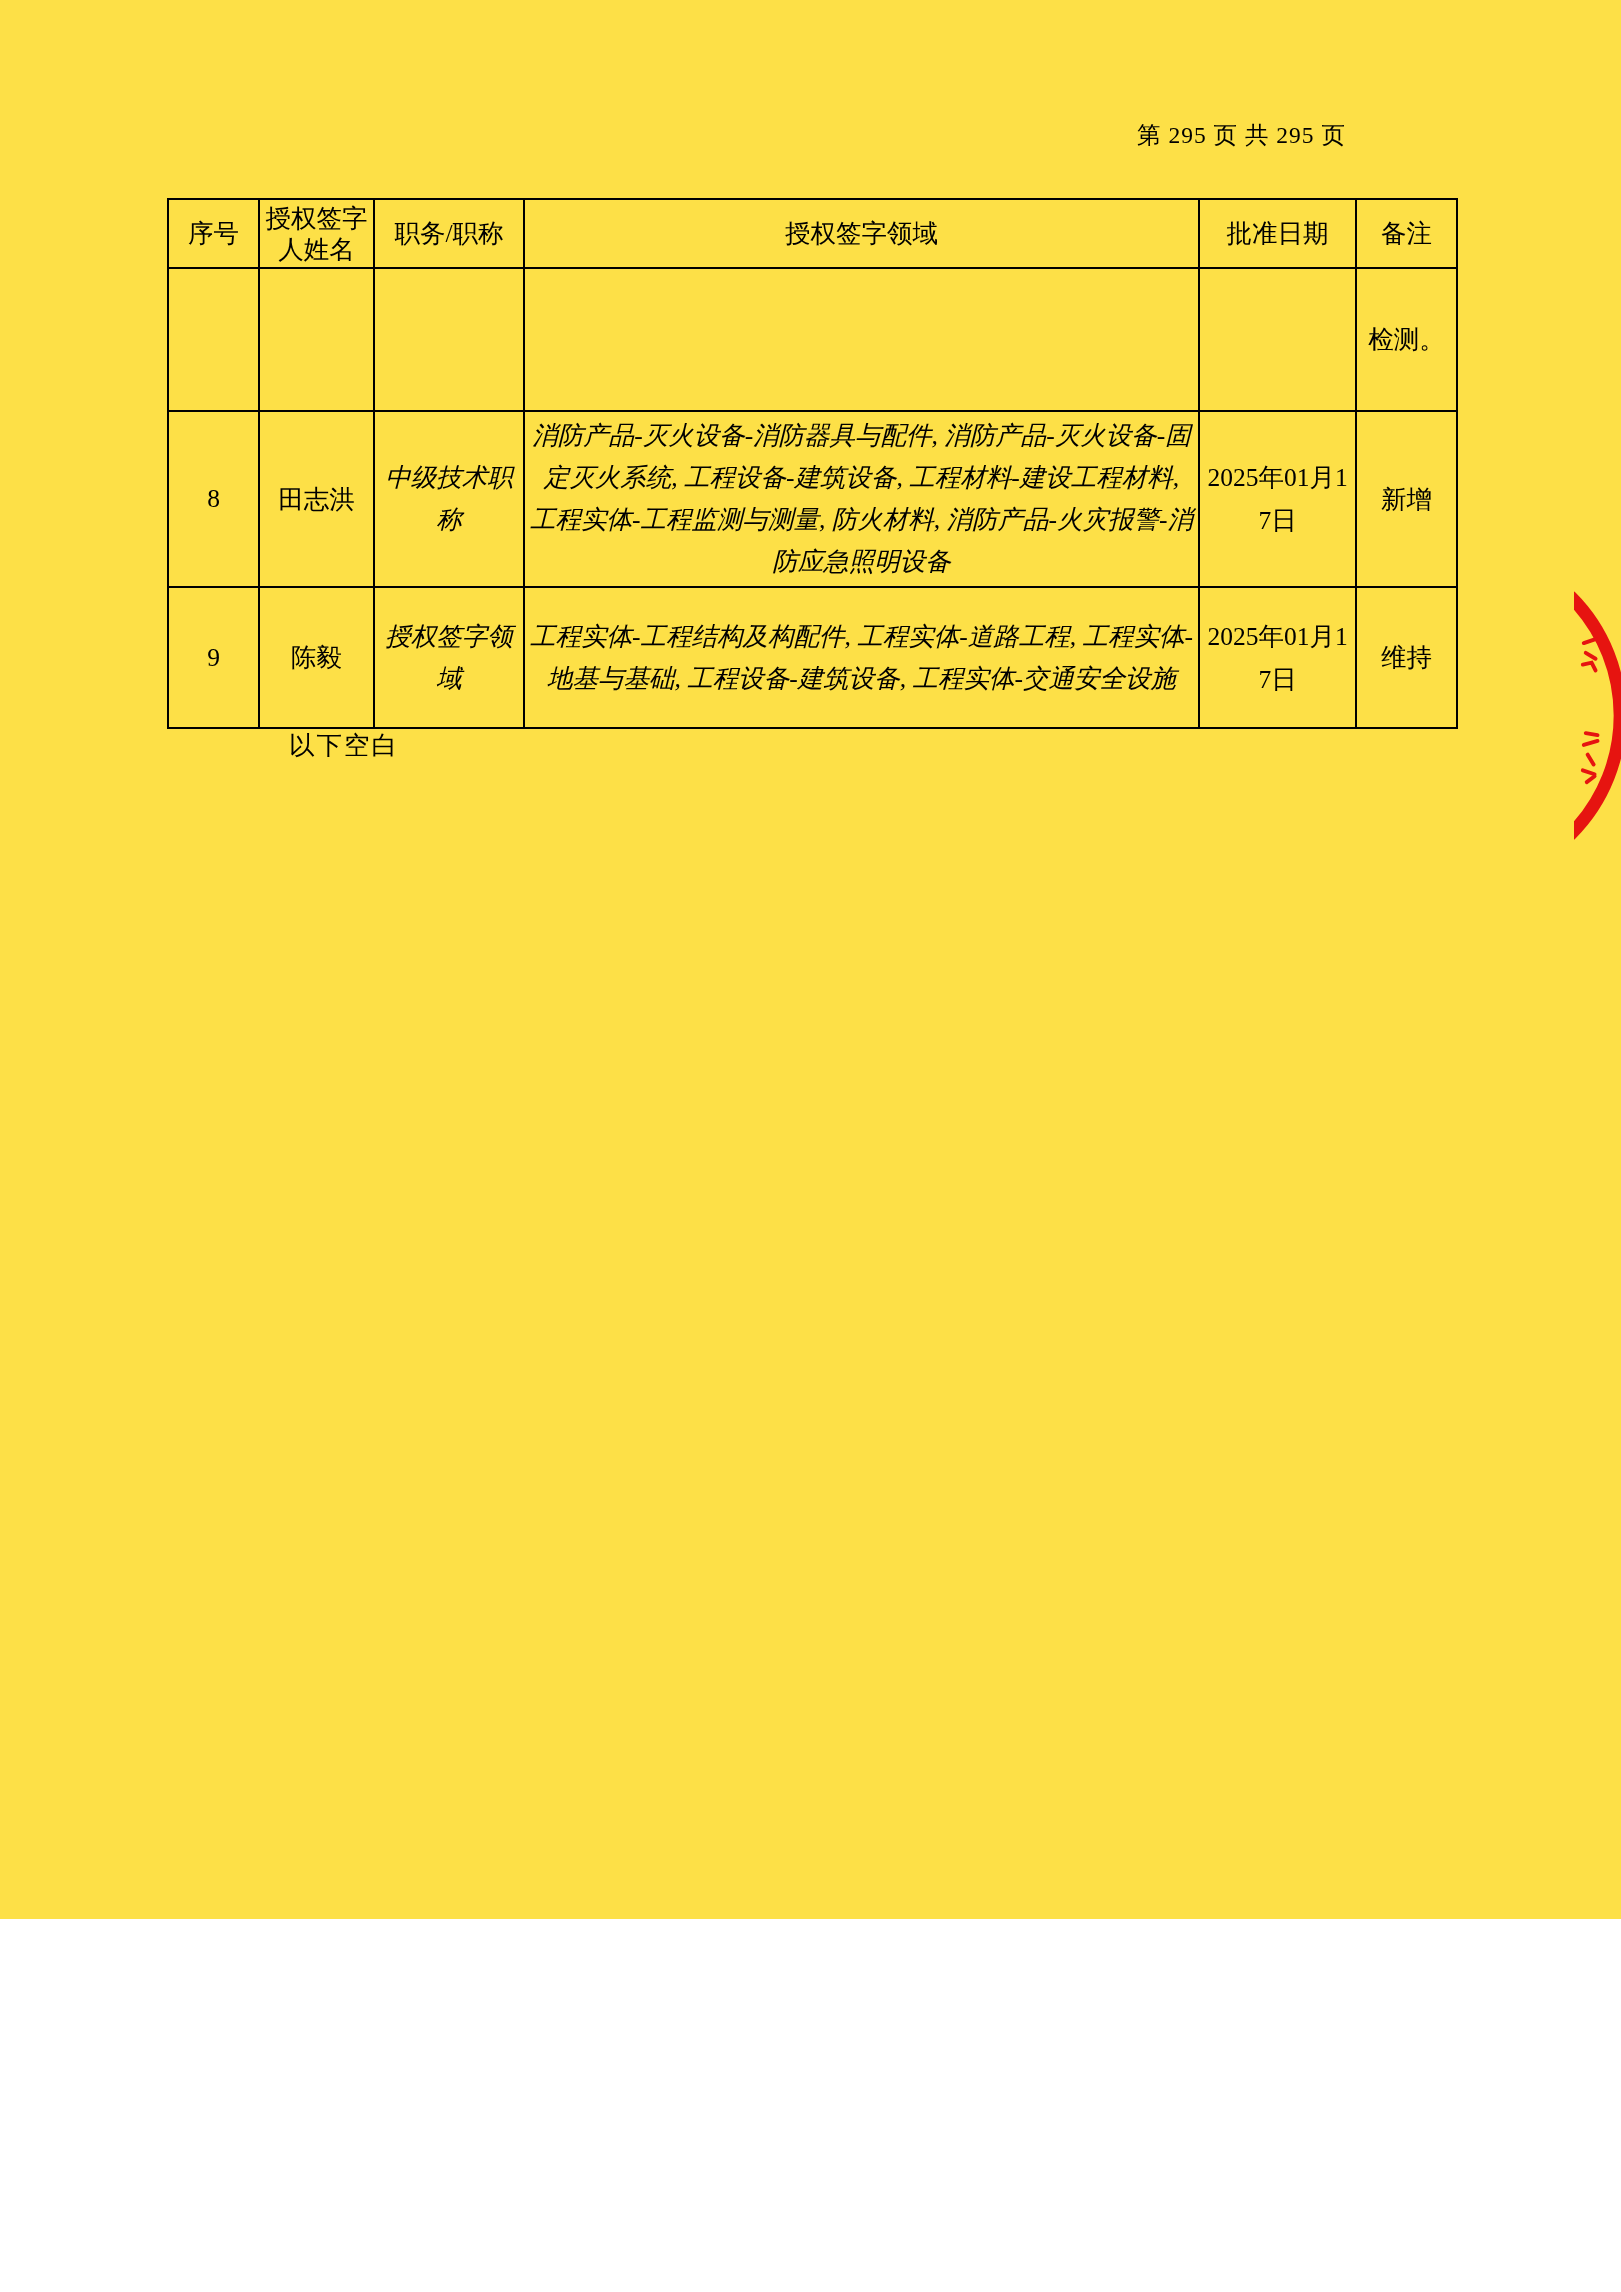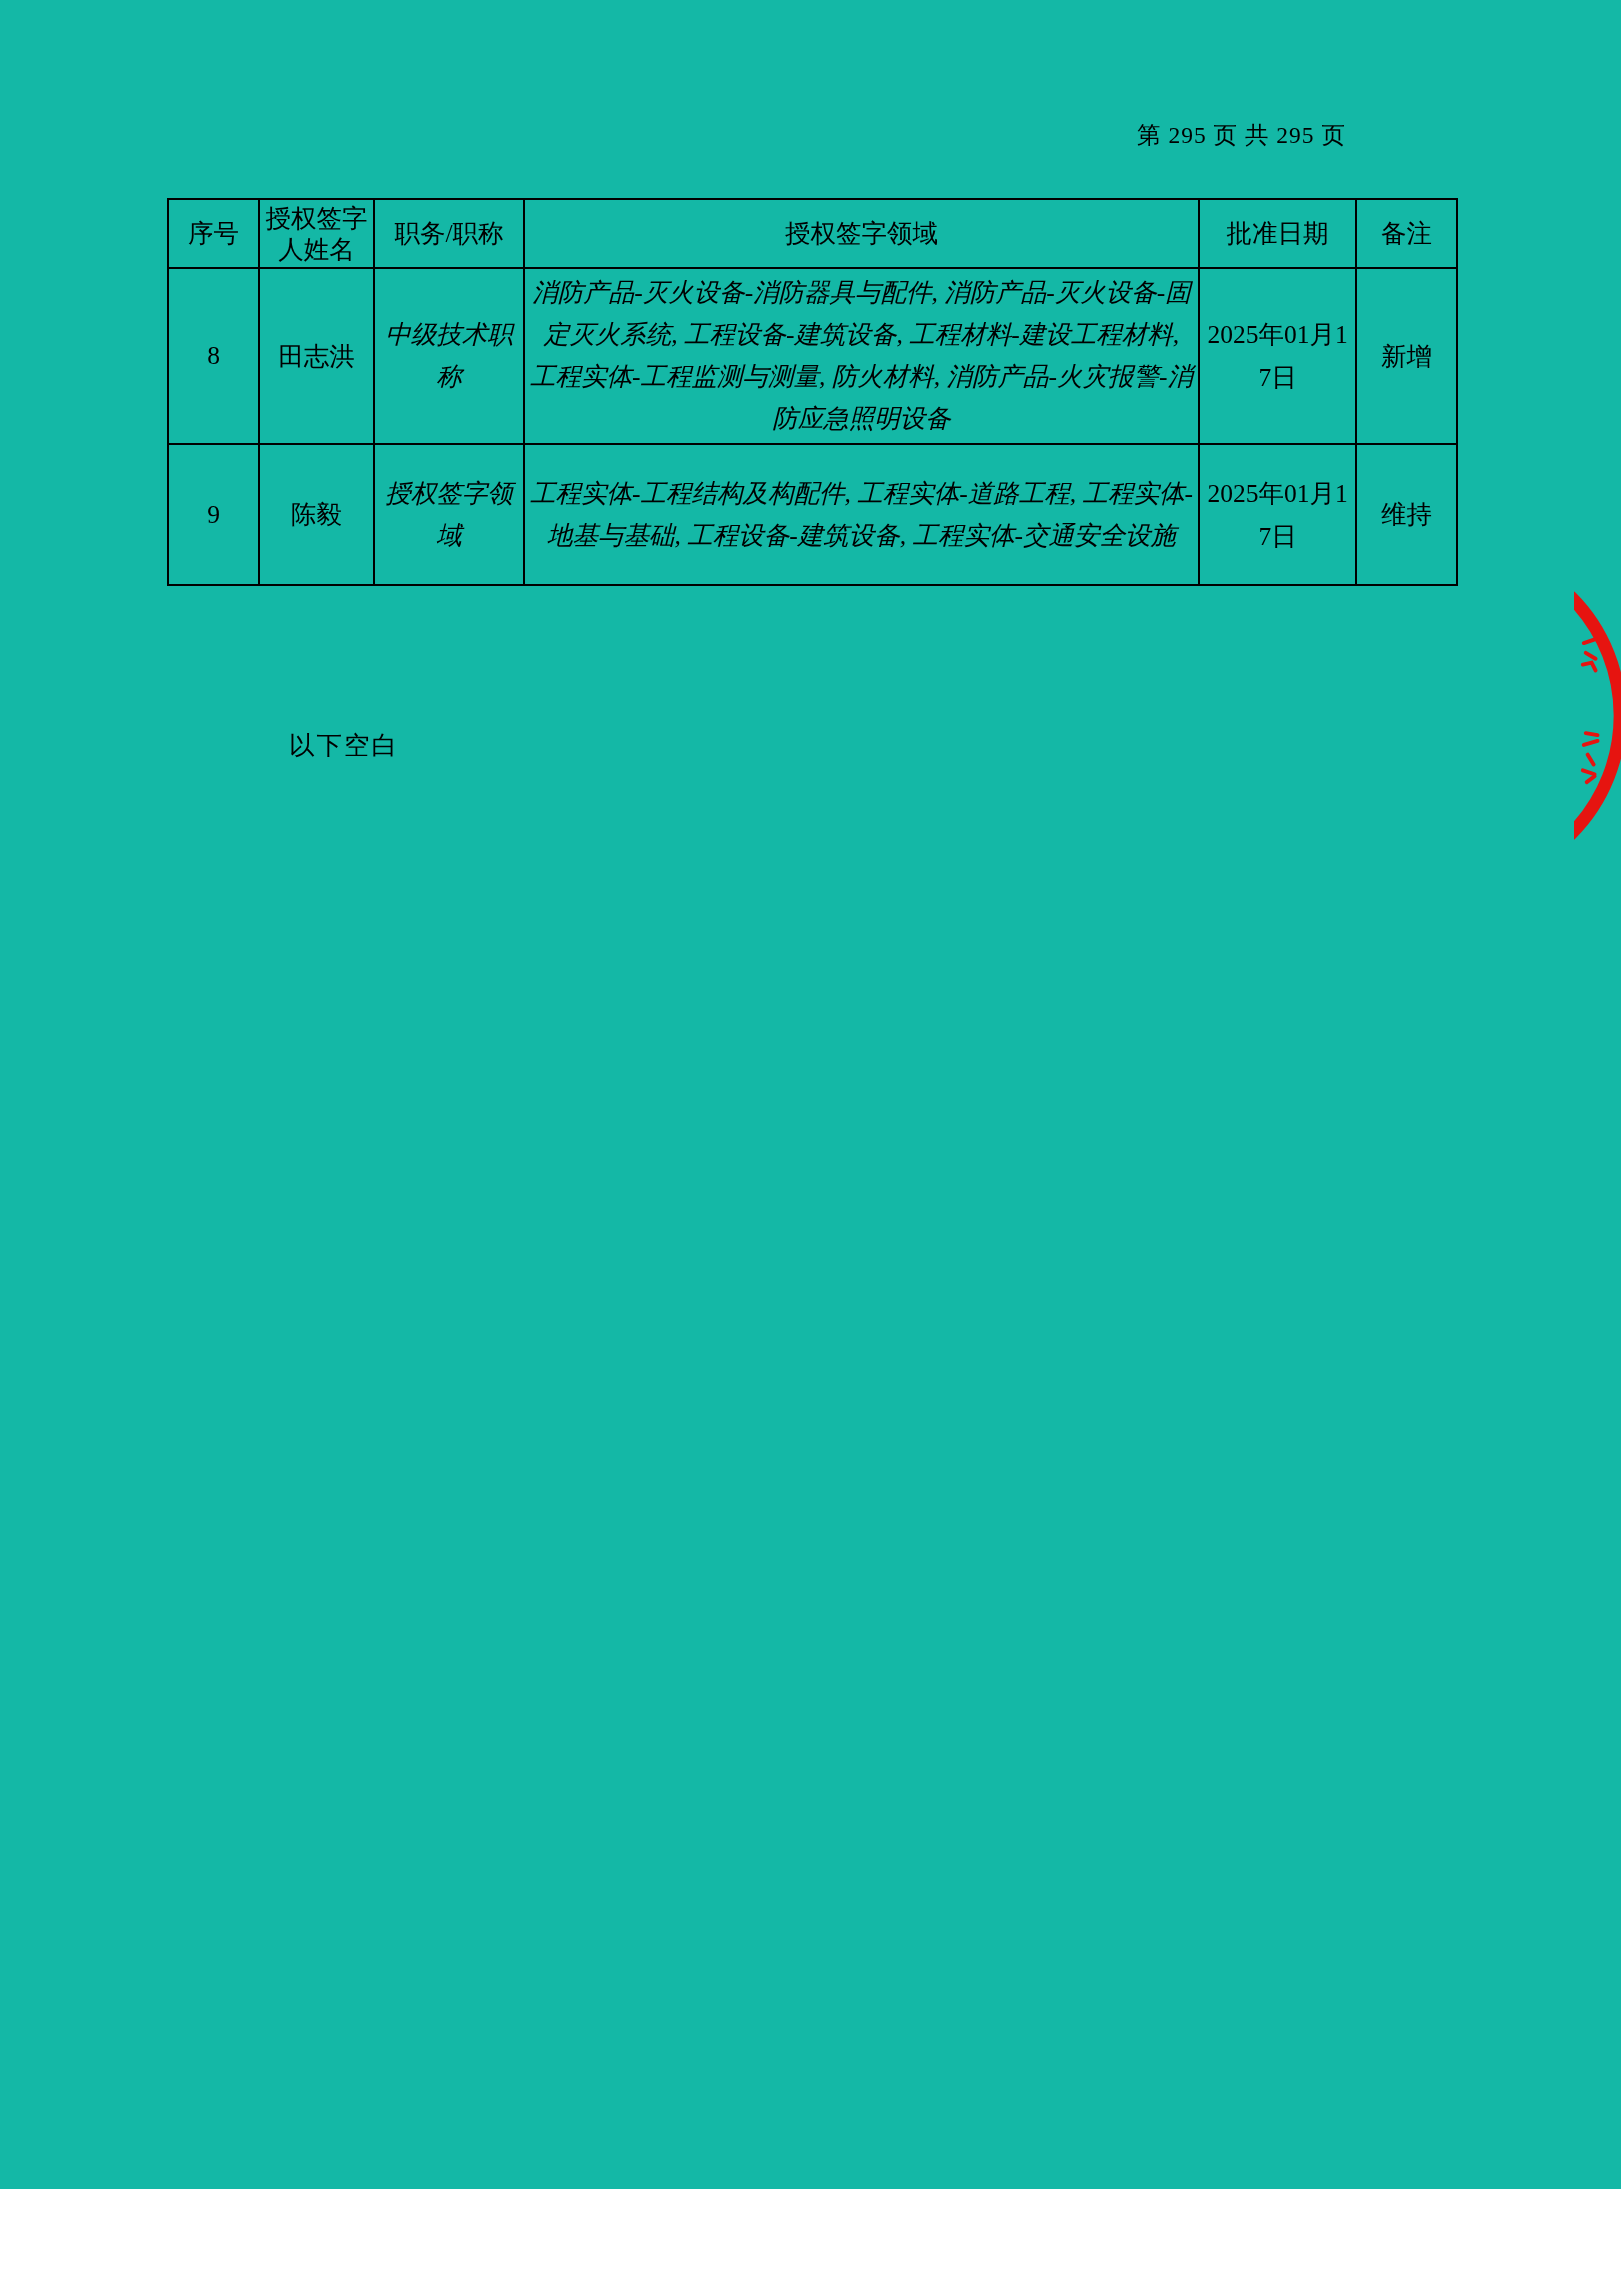"第 295 页 共 295" .page { background: #14b8a6 -> #fde047; height: 2189px -> 1919px }
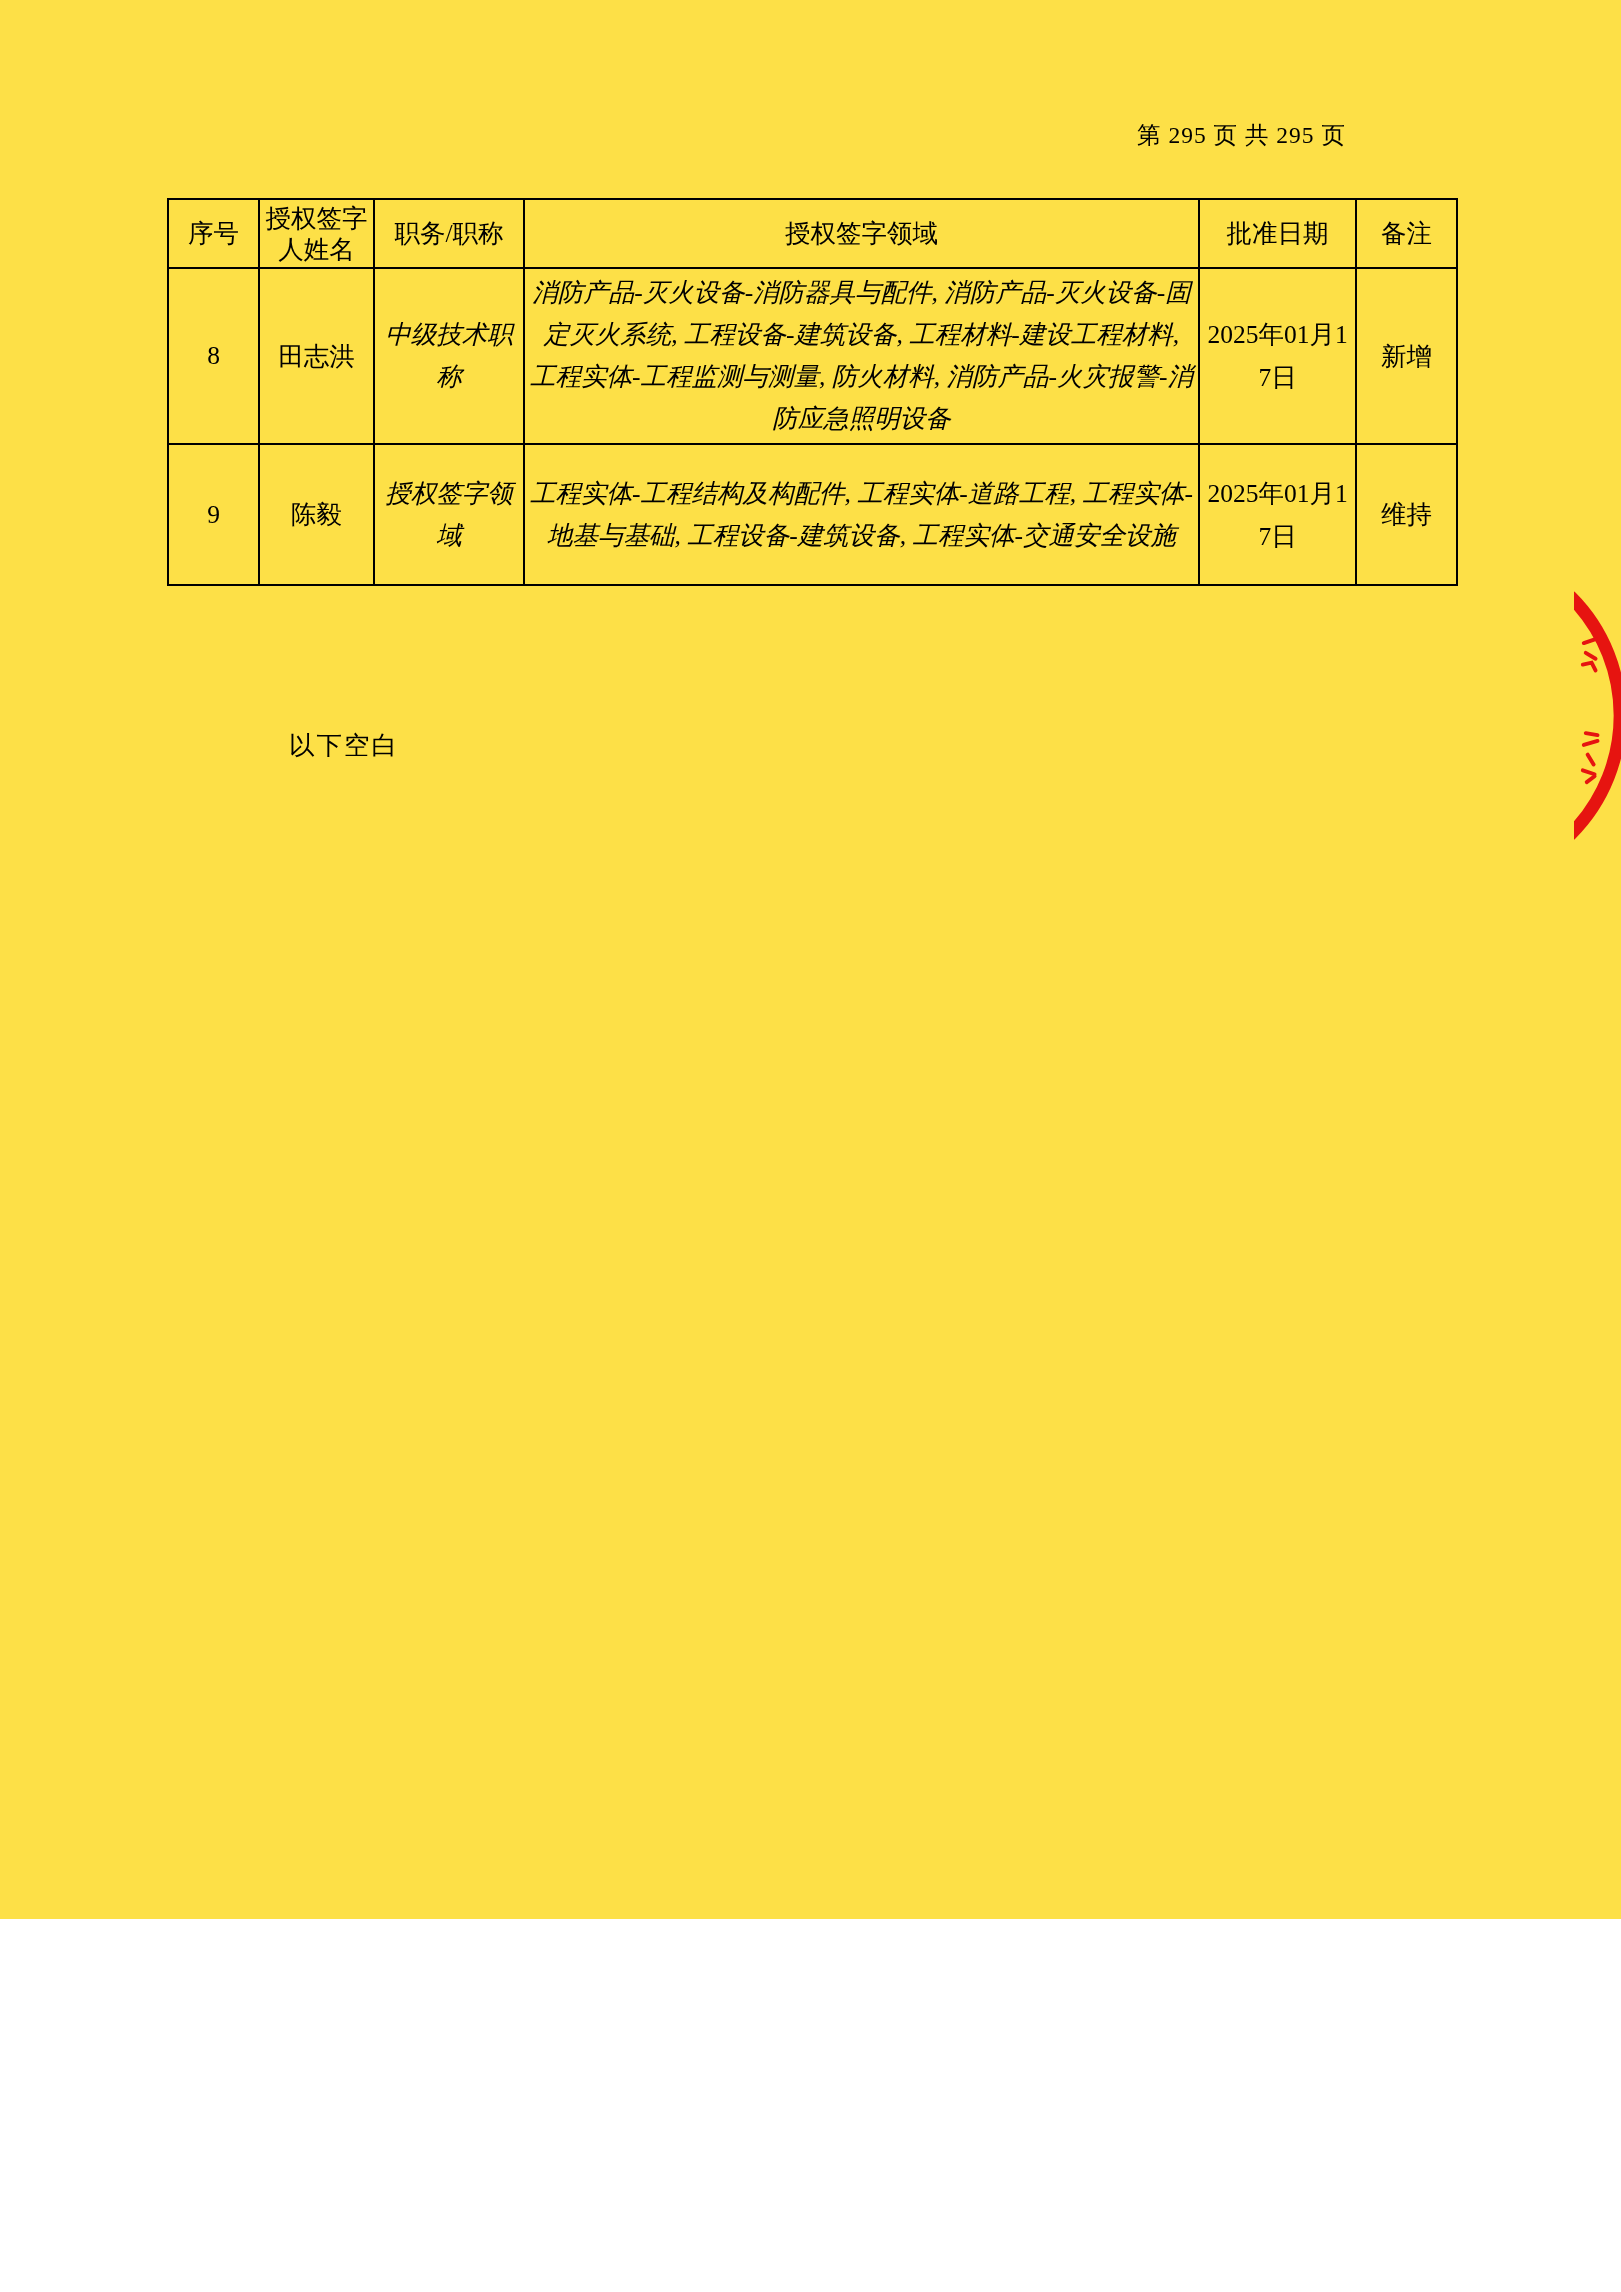"检测。" tr.cont-row { html: none -> <tr> <td></td> <td></td> <td></td> <td></td> <td></td> <td>检测。</td> </tr> }
